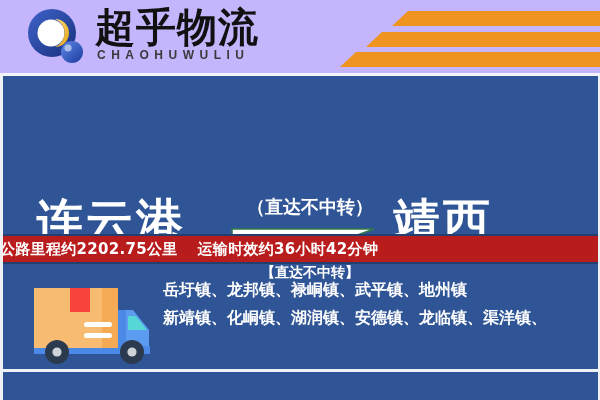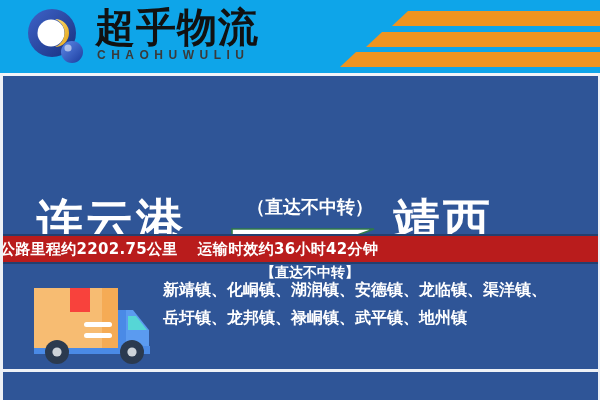"超乎物流" .header { background: #0ea5e9 -> #c4b5fd }
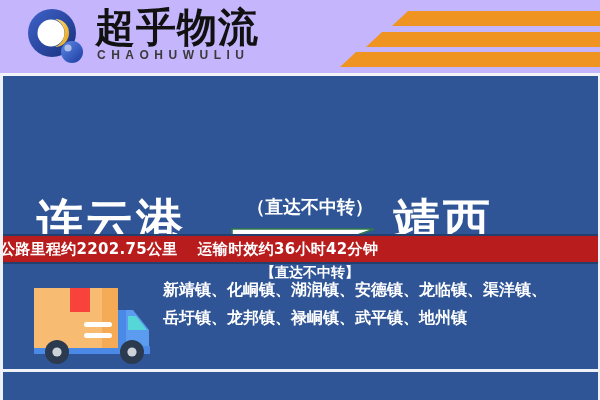"新靖镇、化峒镇、湖润镇、安德镇、龙临镇、渠洋镇、" div { order: before "岳圩镇、龙邦镇、禄峒镇、武平镇、地州镇" -> after "岳圩镇、龙邦镇、禄峒镇、武平镇、地州镇" }
